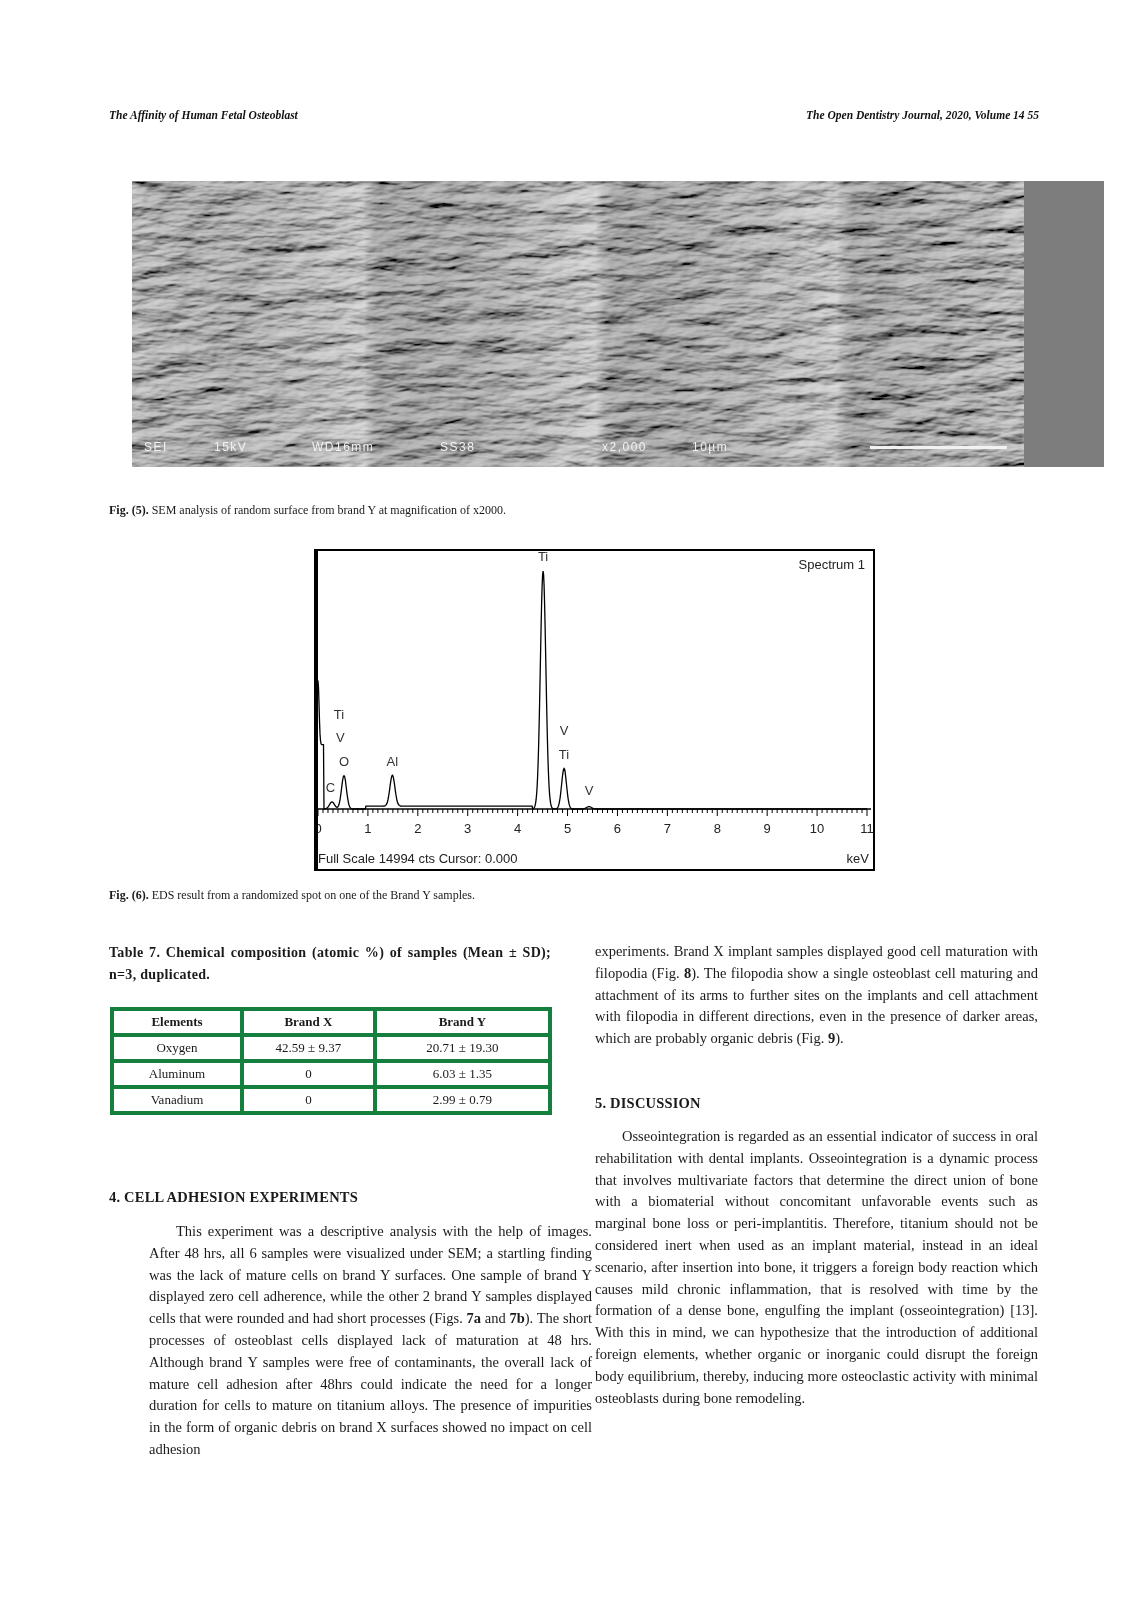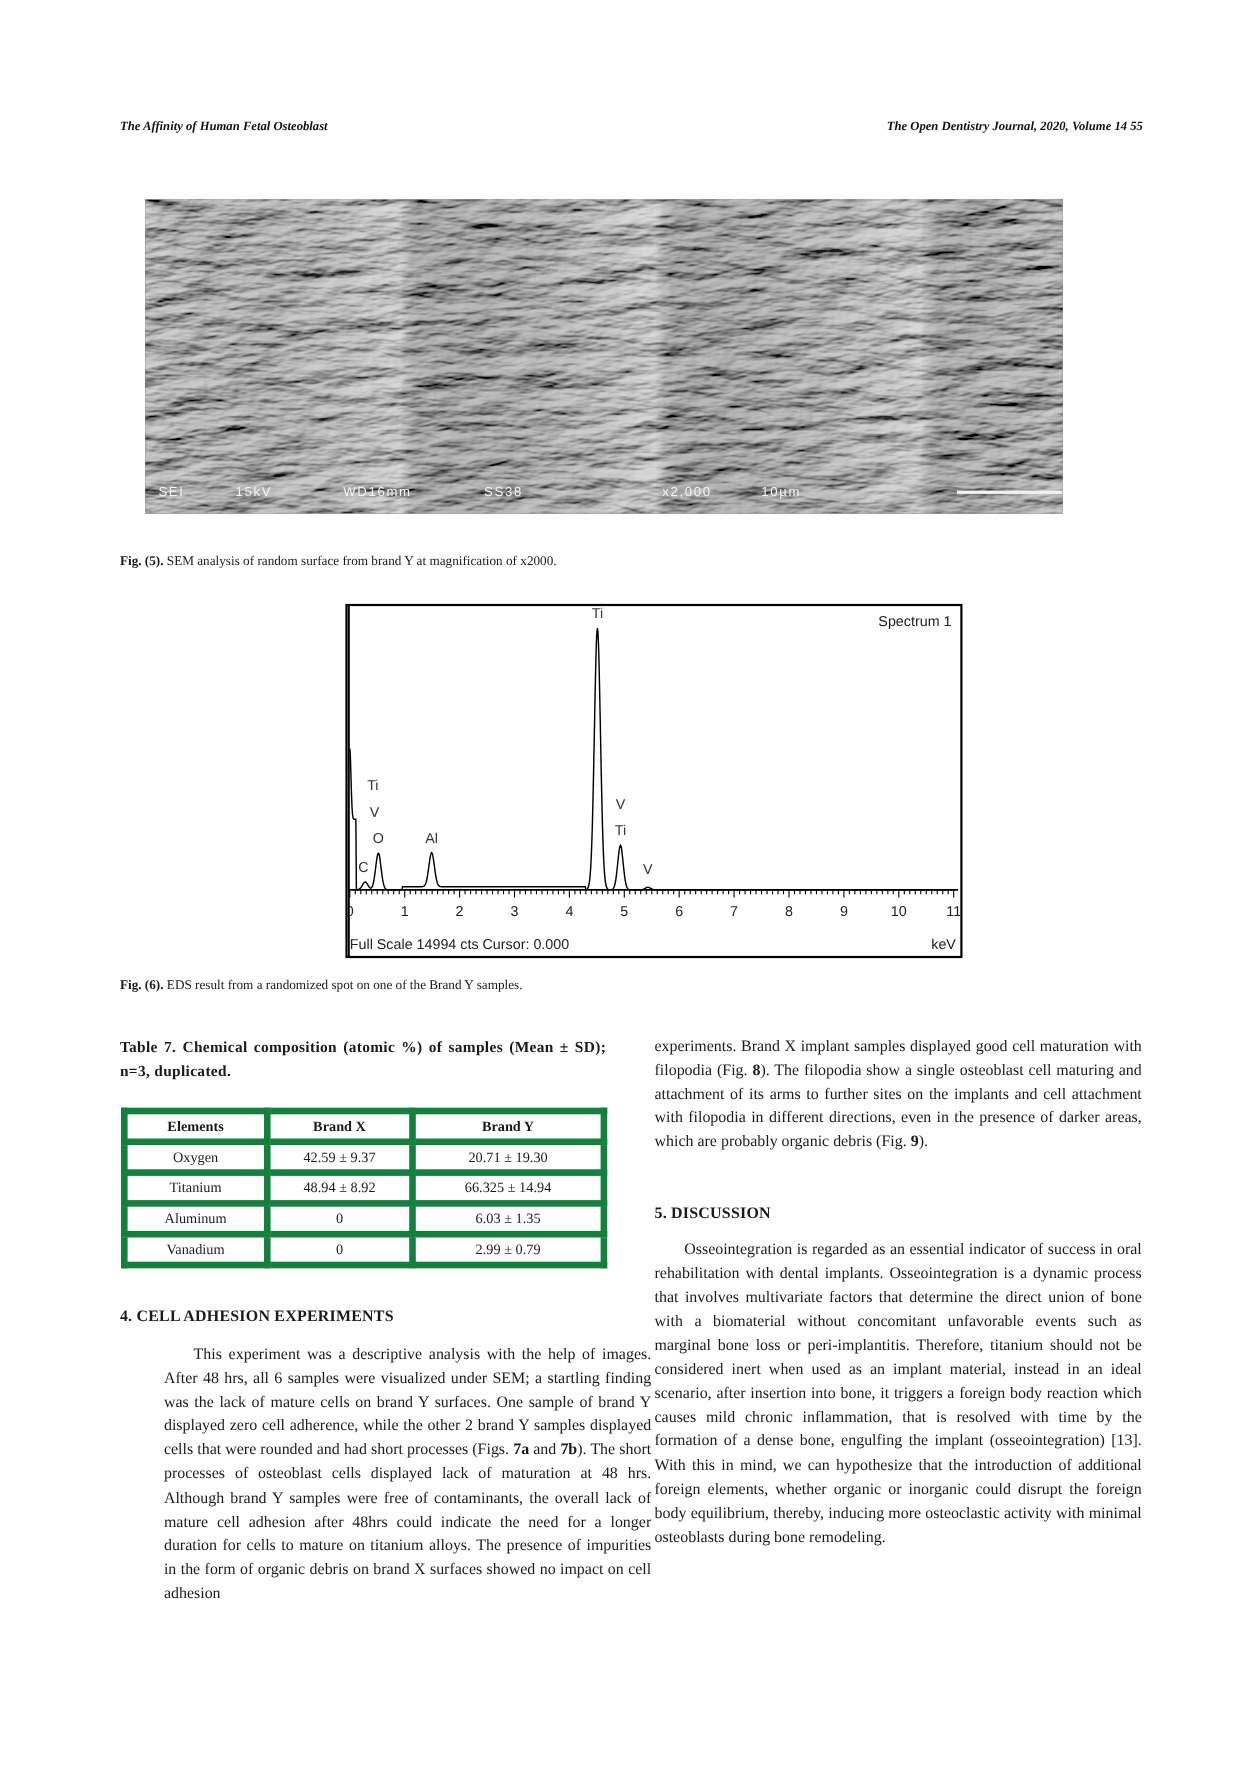"SEI" .sem { width: 834px -> 972px }
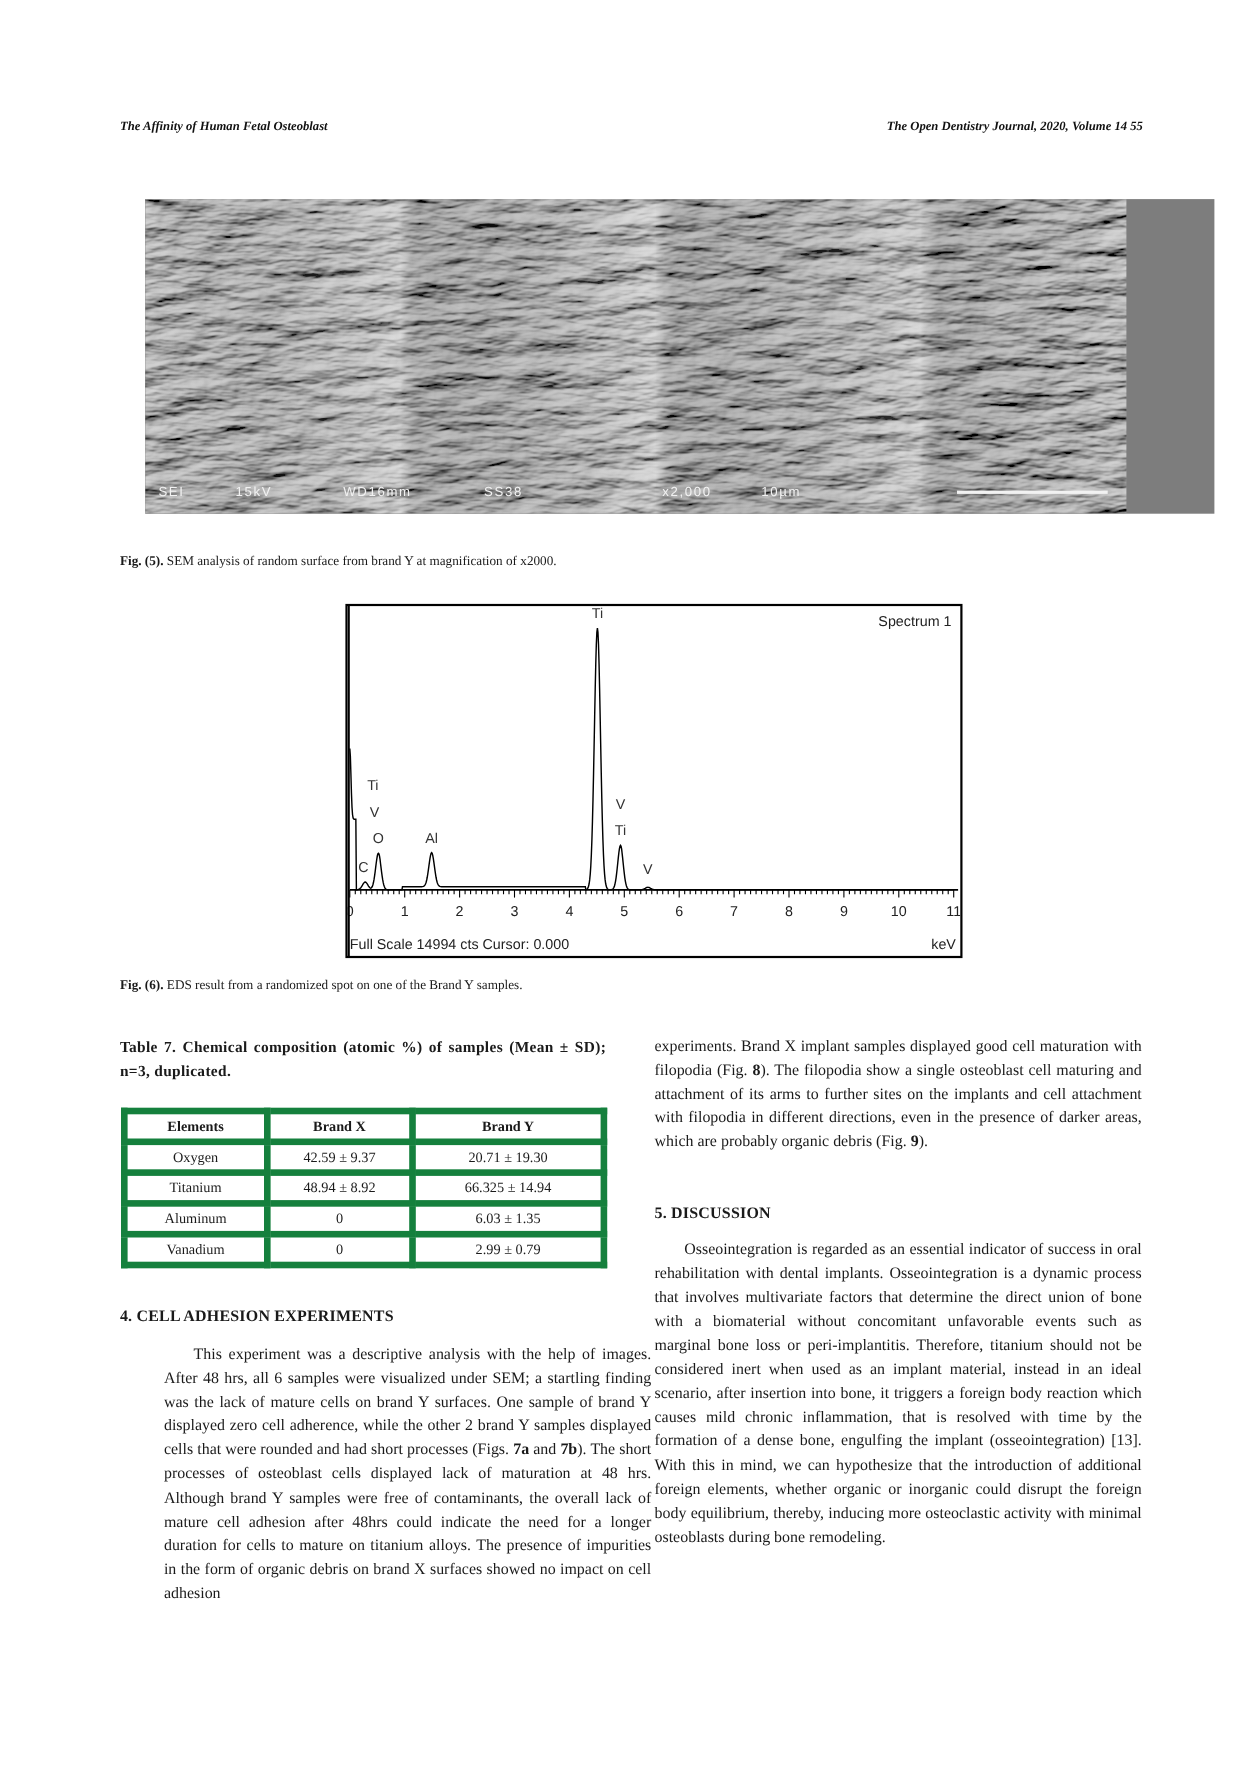"Elements" table.comp td, table.comp th { border: 6px solid #15803d -> 4px solid #15803d }
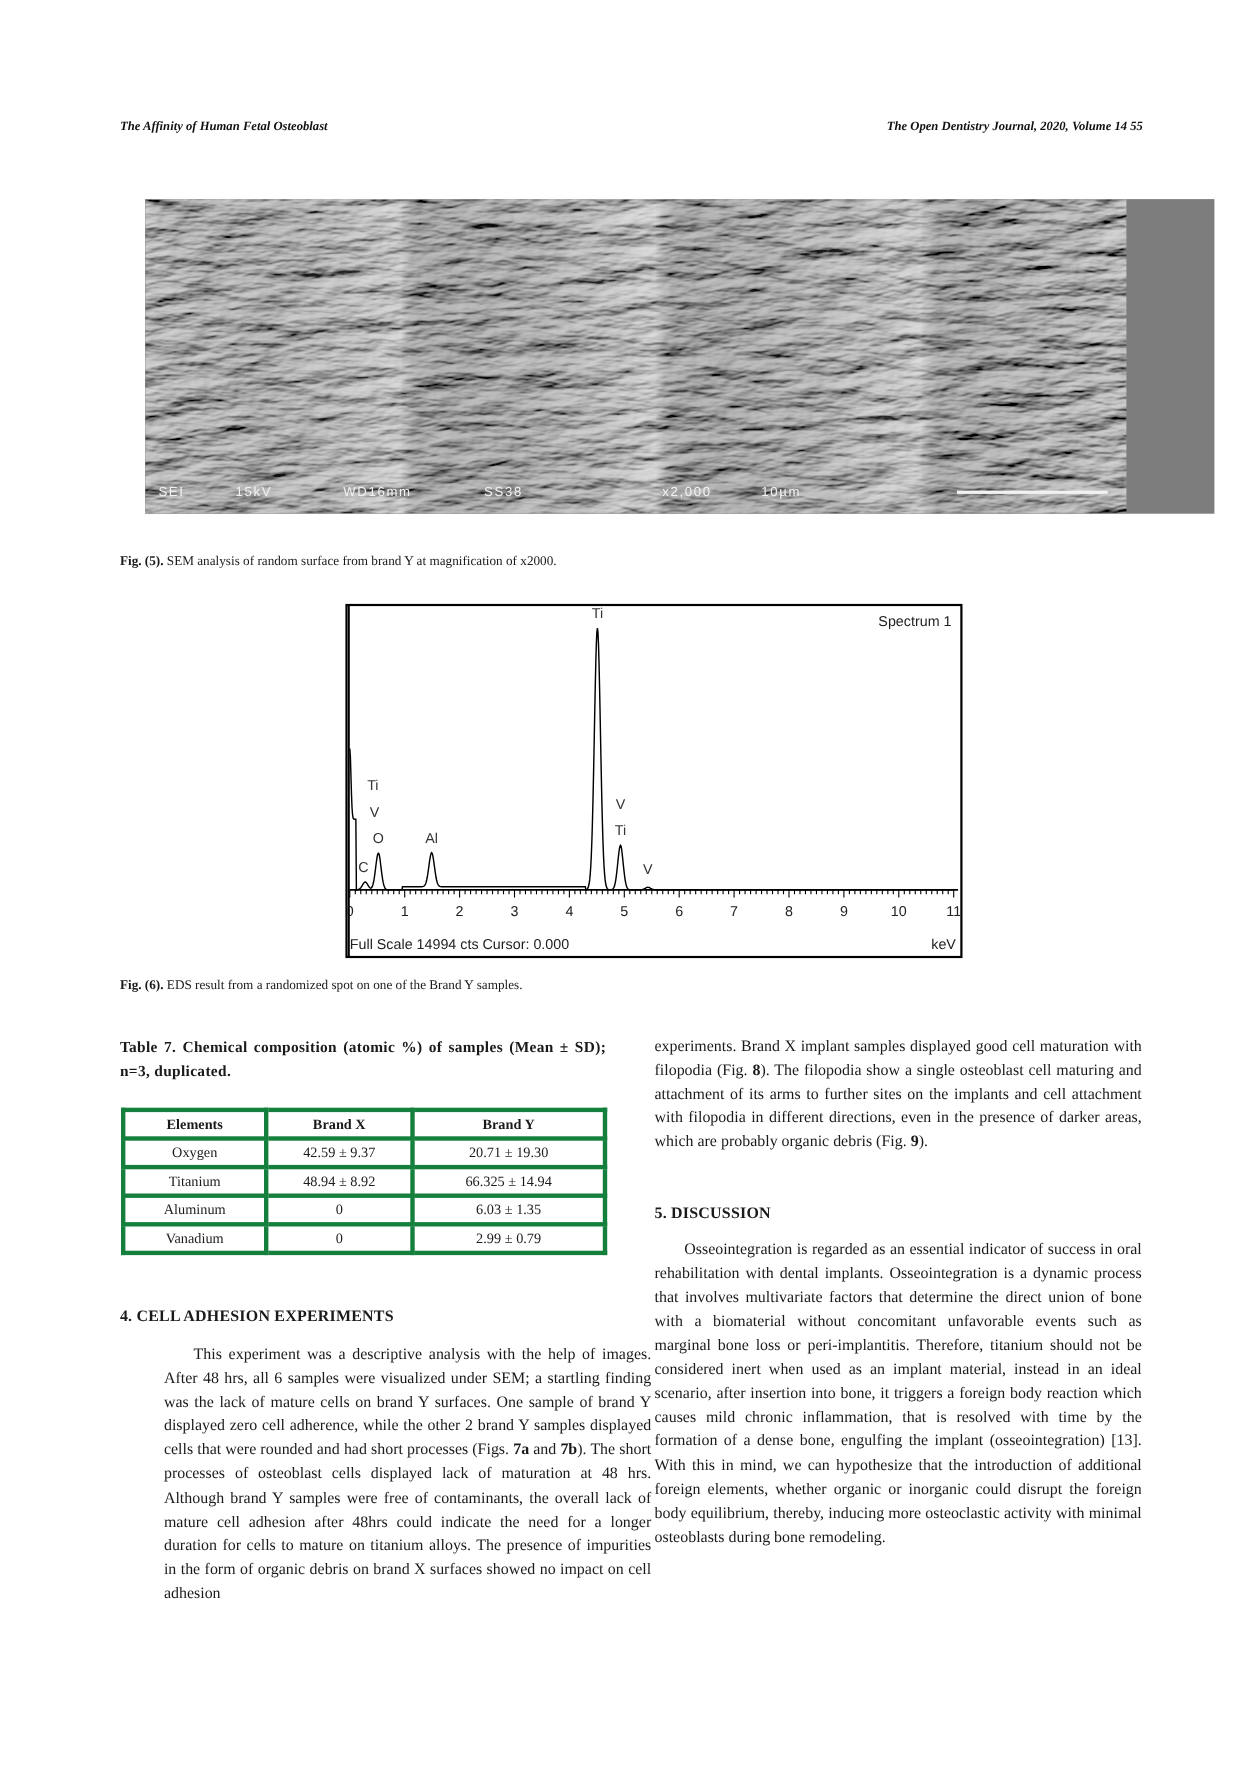"Titanium" tr { html: <tr> <td>Titanium</td> <td>48.94 ± 8.92</td> <td>66.325 ± 14.94</td> </tr> -> none }
